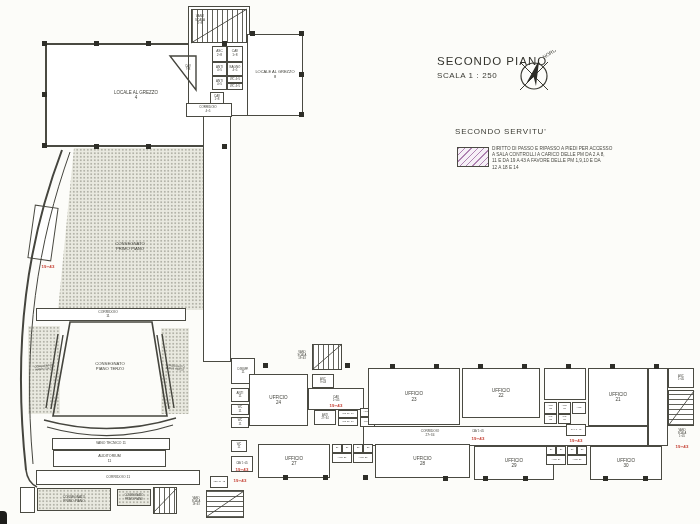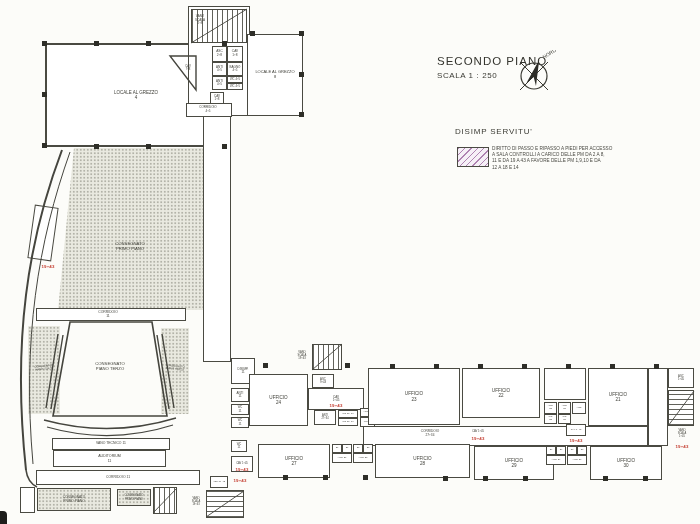"DISIMP SERVITU'" div.lg-head { text: DISIMP -> SECONDO }
